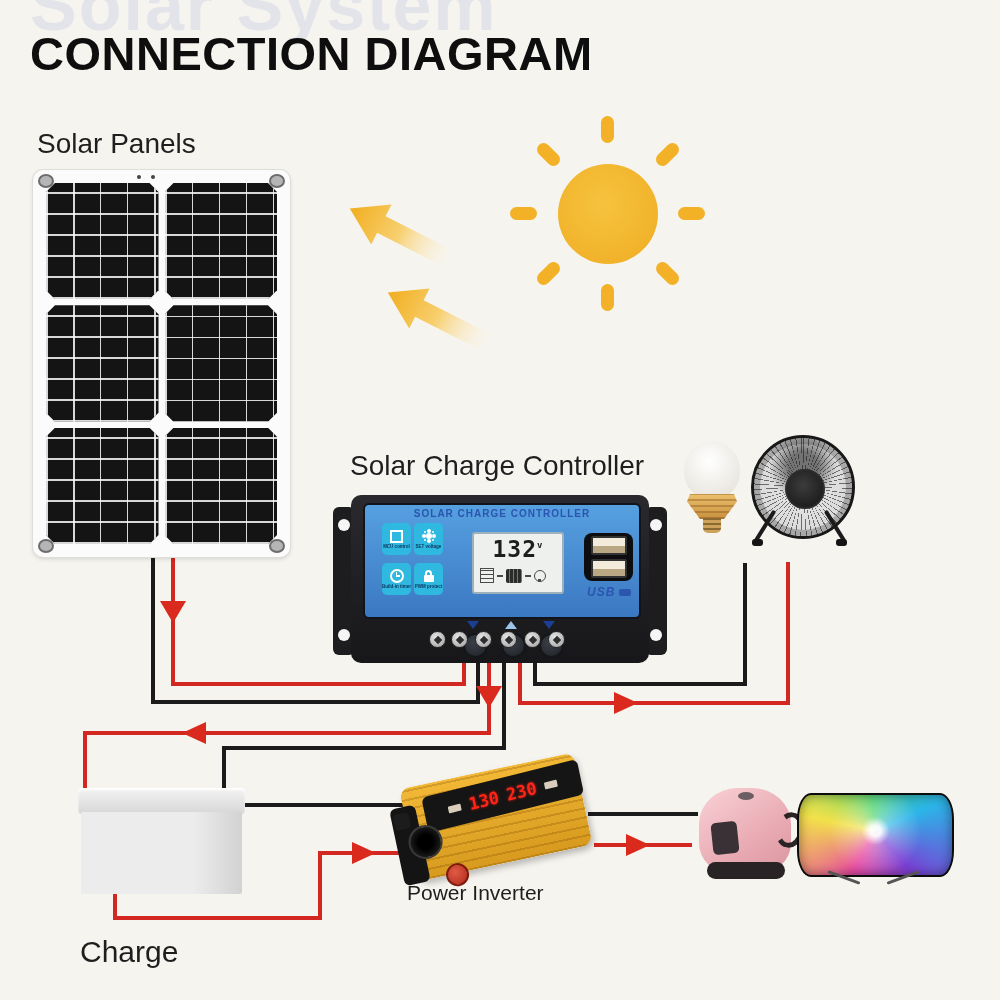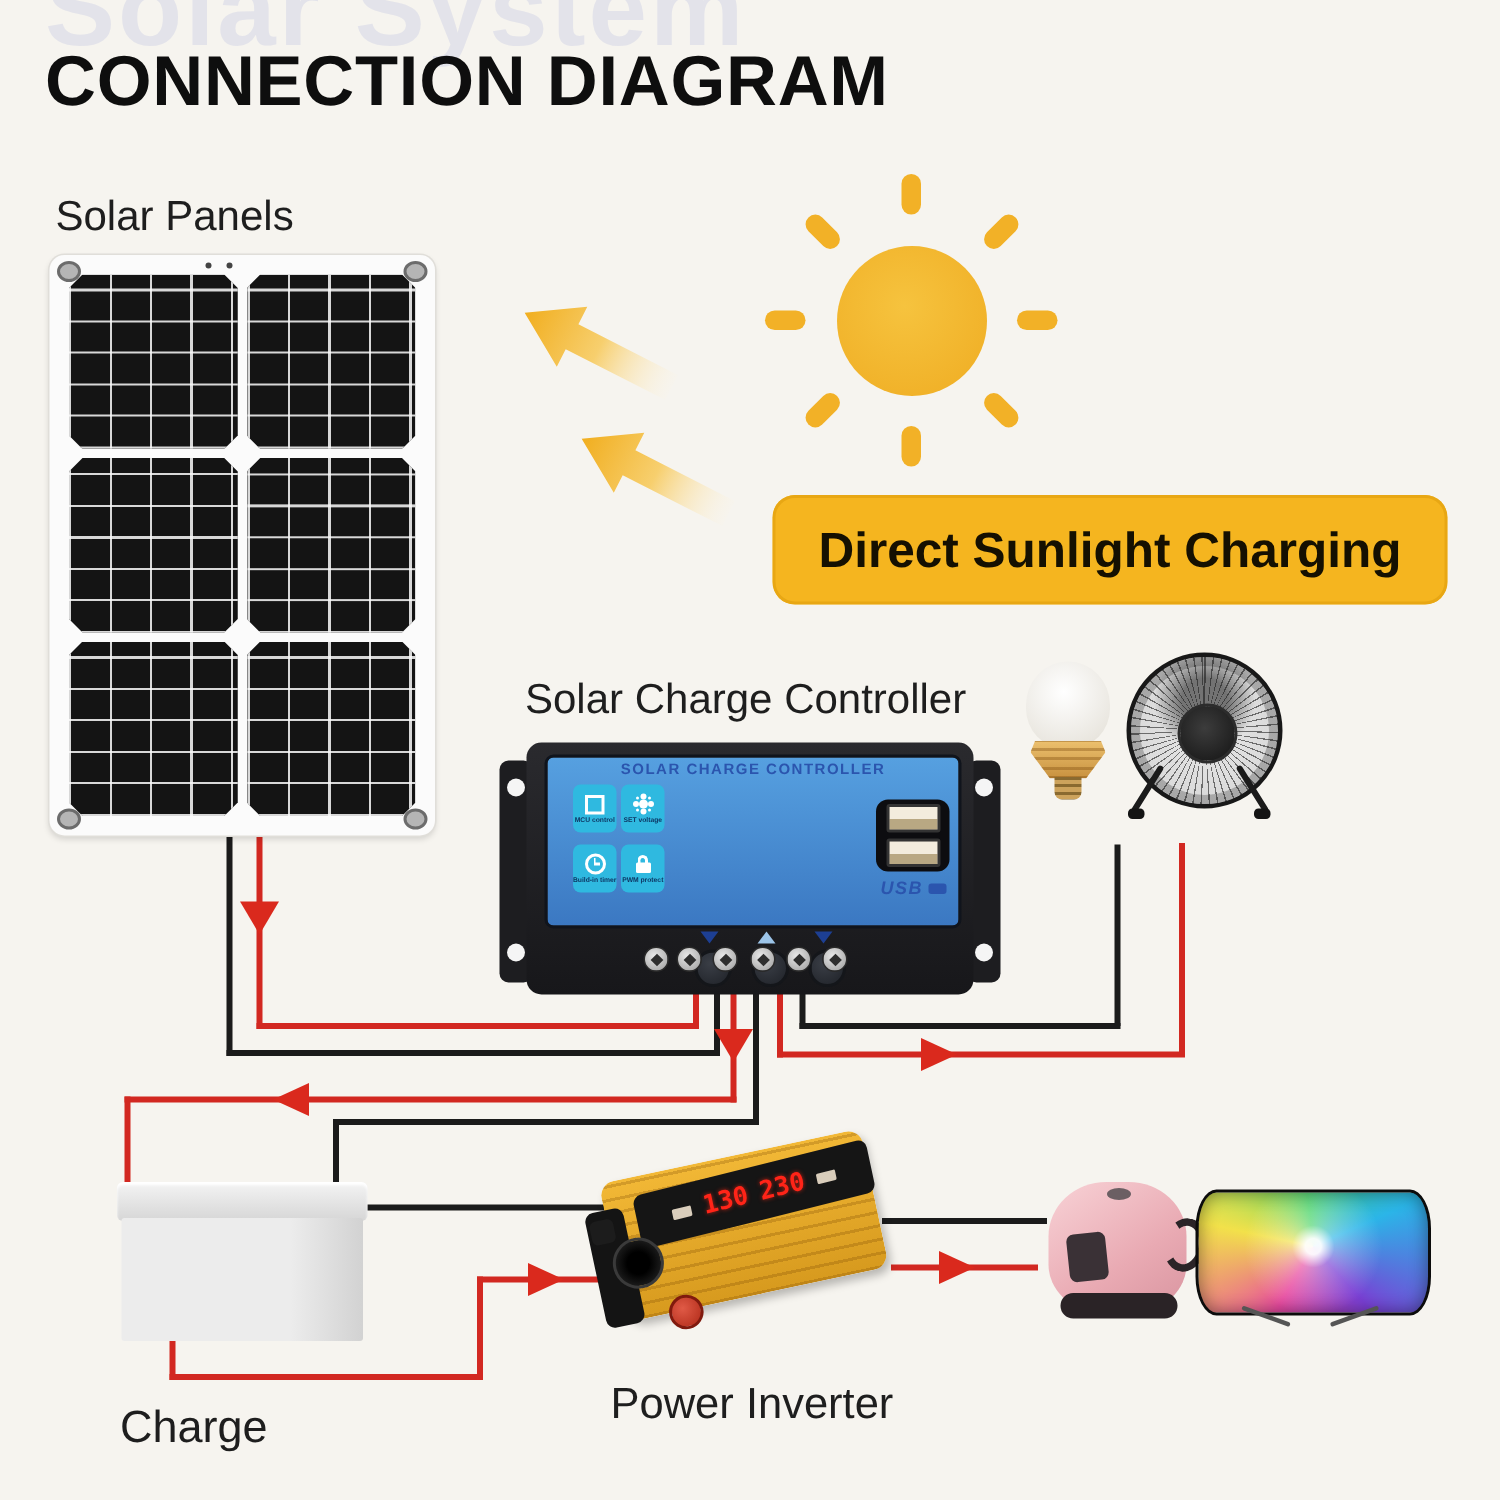"Direct Sunlight Charging" div.abs { html: <div> <span>Direct Sunlight Charging</span> </div> -> none }
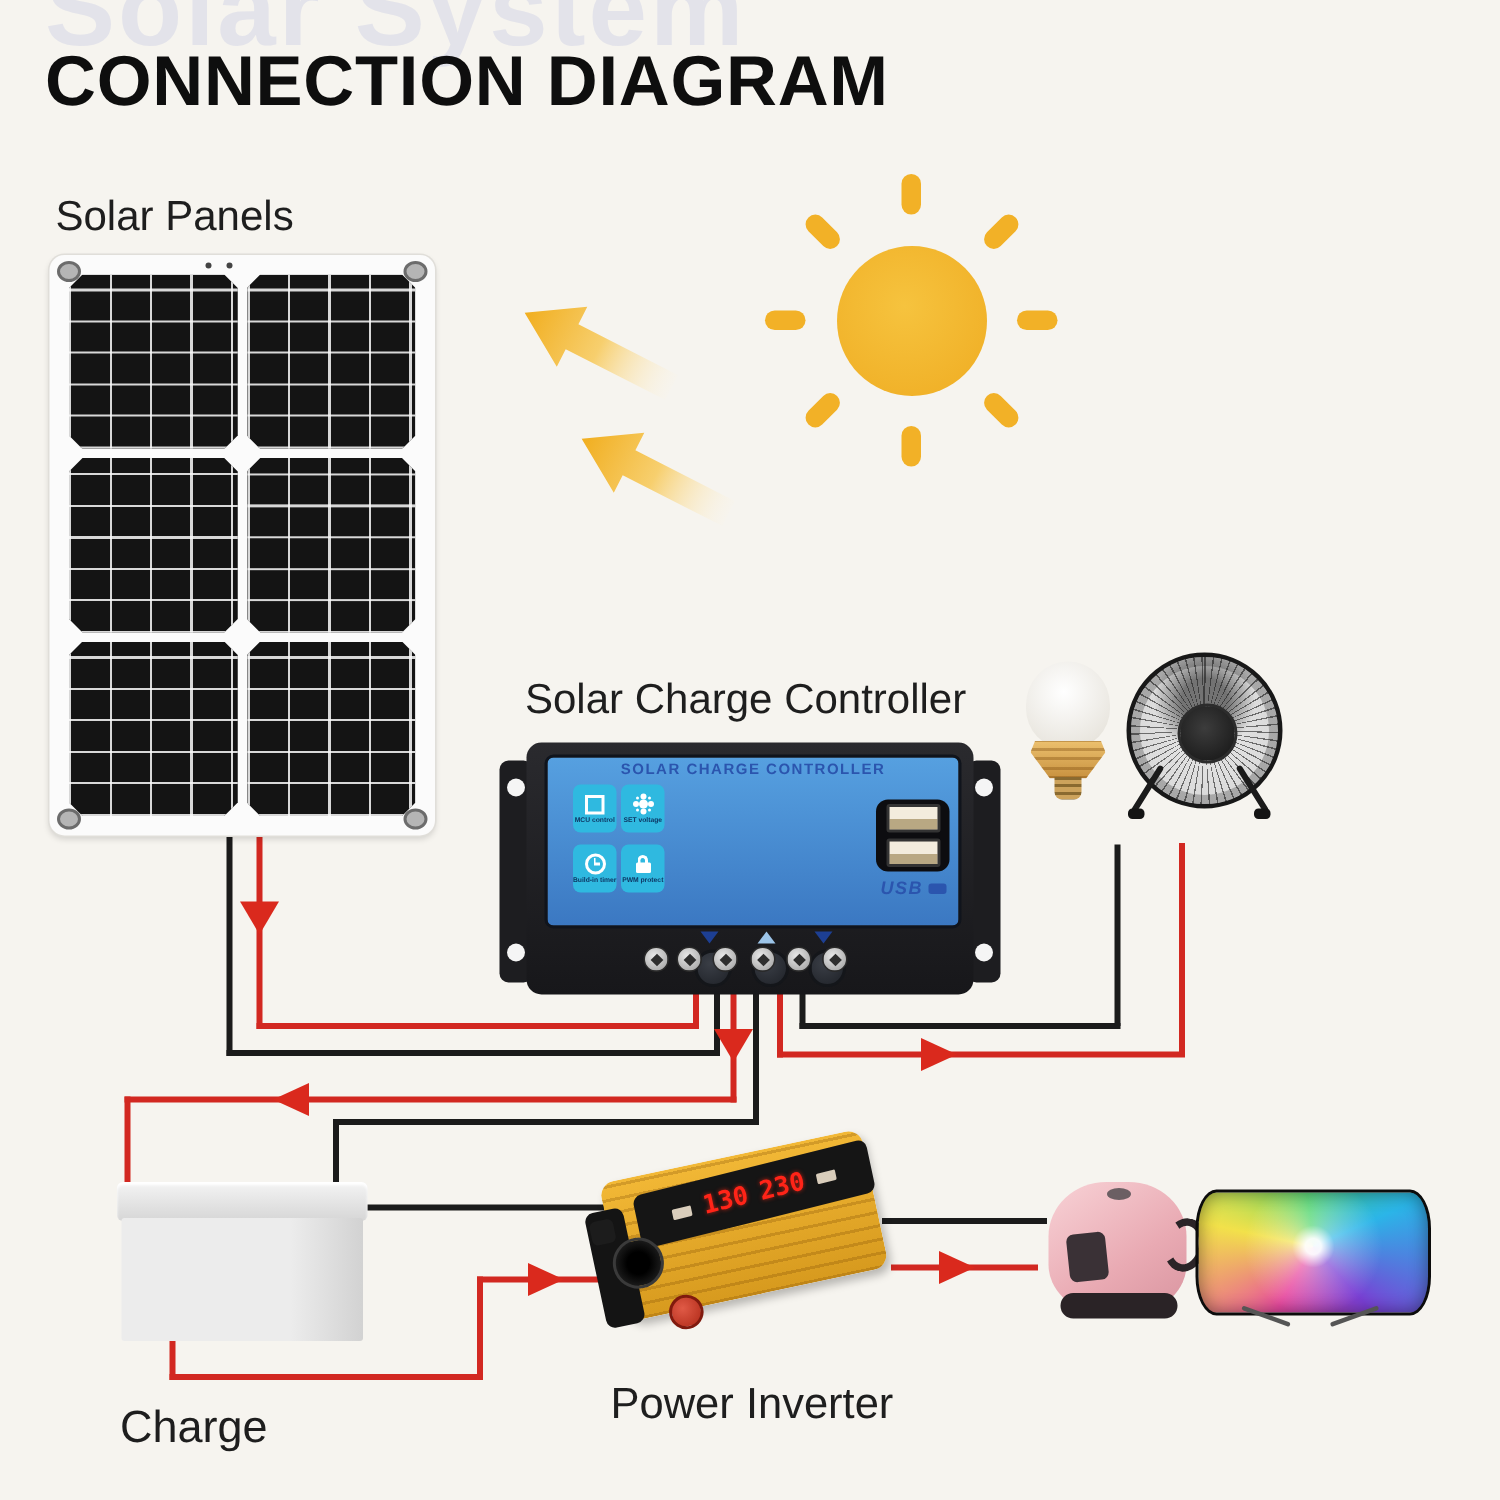"132v" div { html: none -> <div> <div> <span>132</span><sup>v</sup> </div> <div> <i></i> <i></i> <i></i> <i></i> <i> <i></i> </i> </div> </div> }
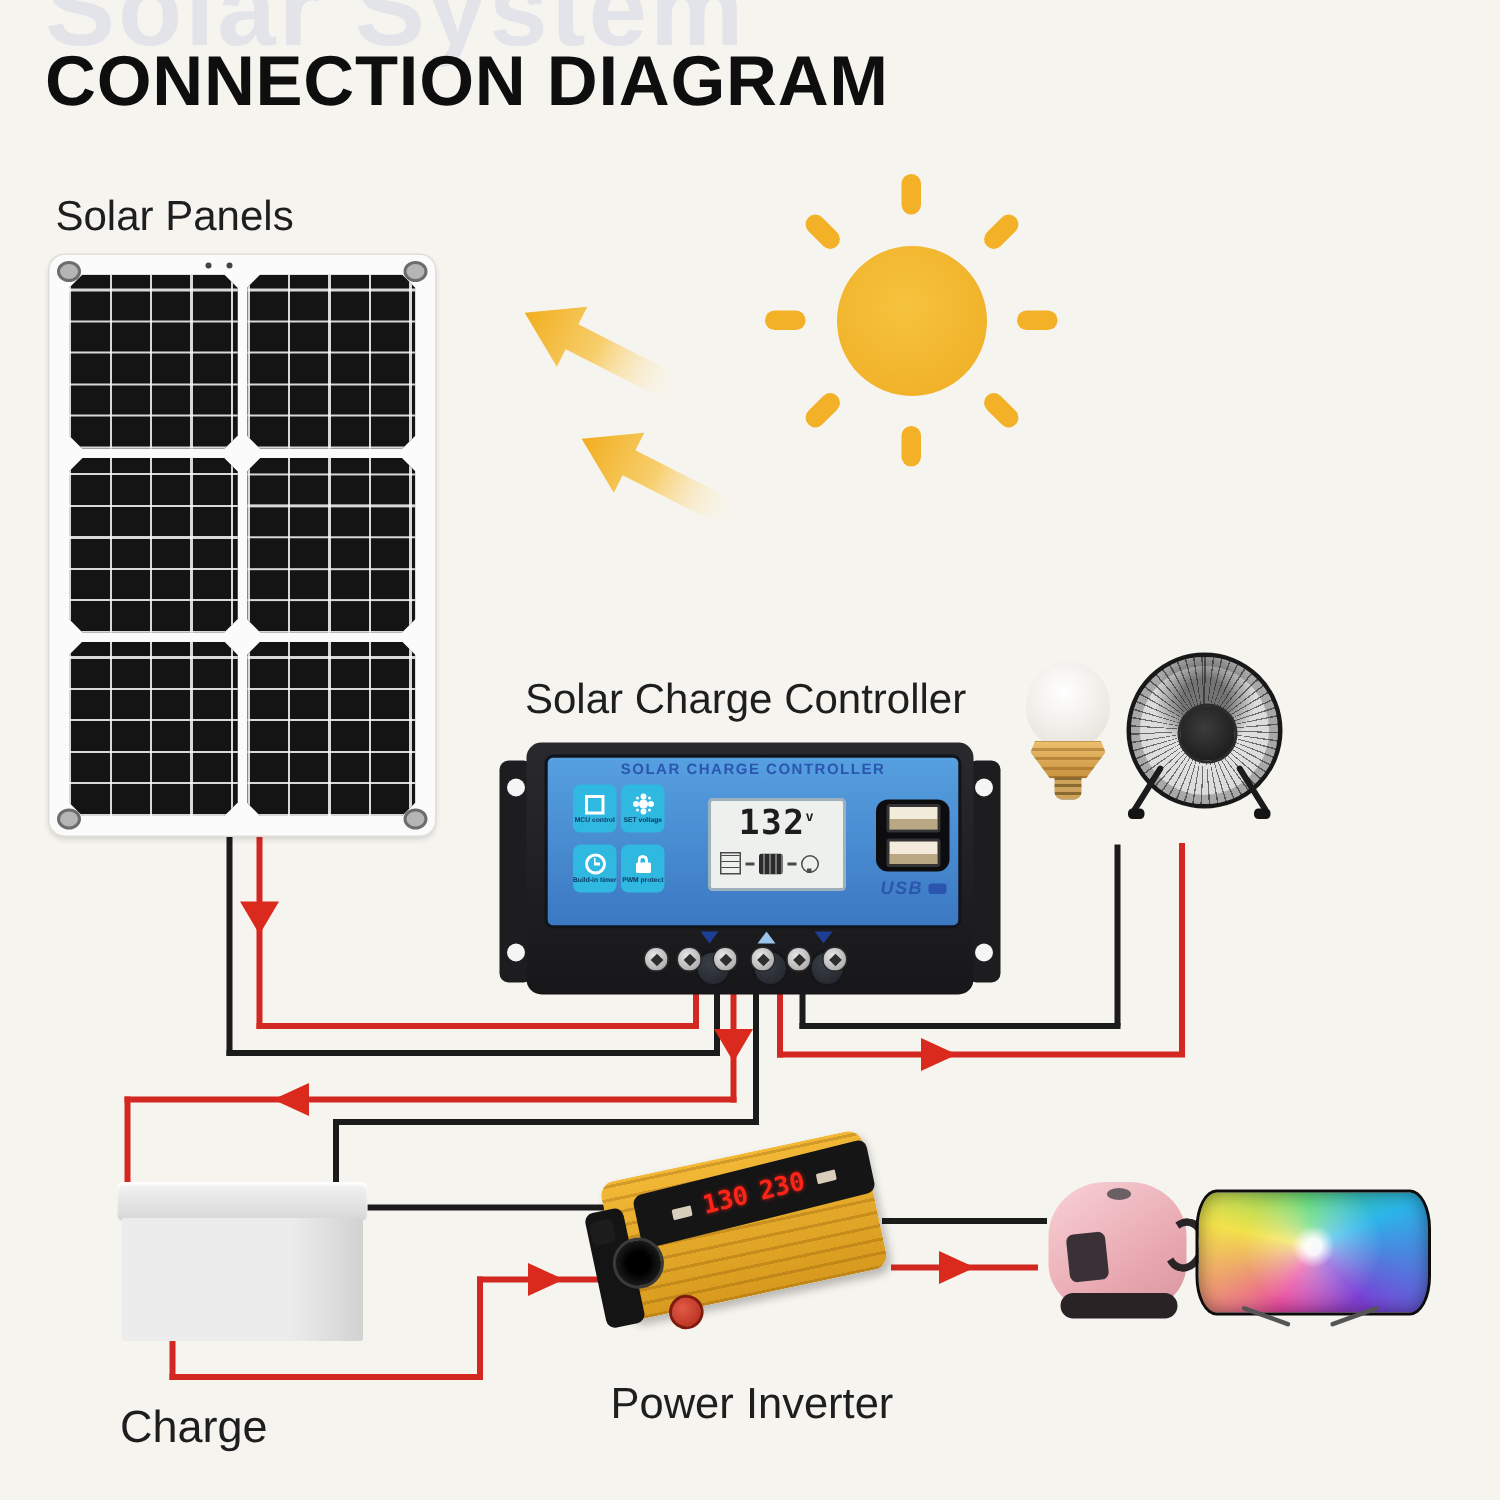"Power Inverter" div.abs { font-size: 29px -> 21px; top: 920px -> 881px }
